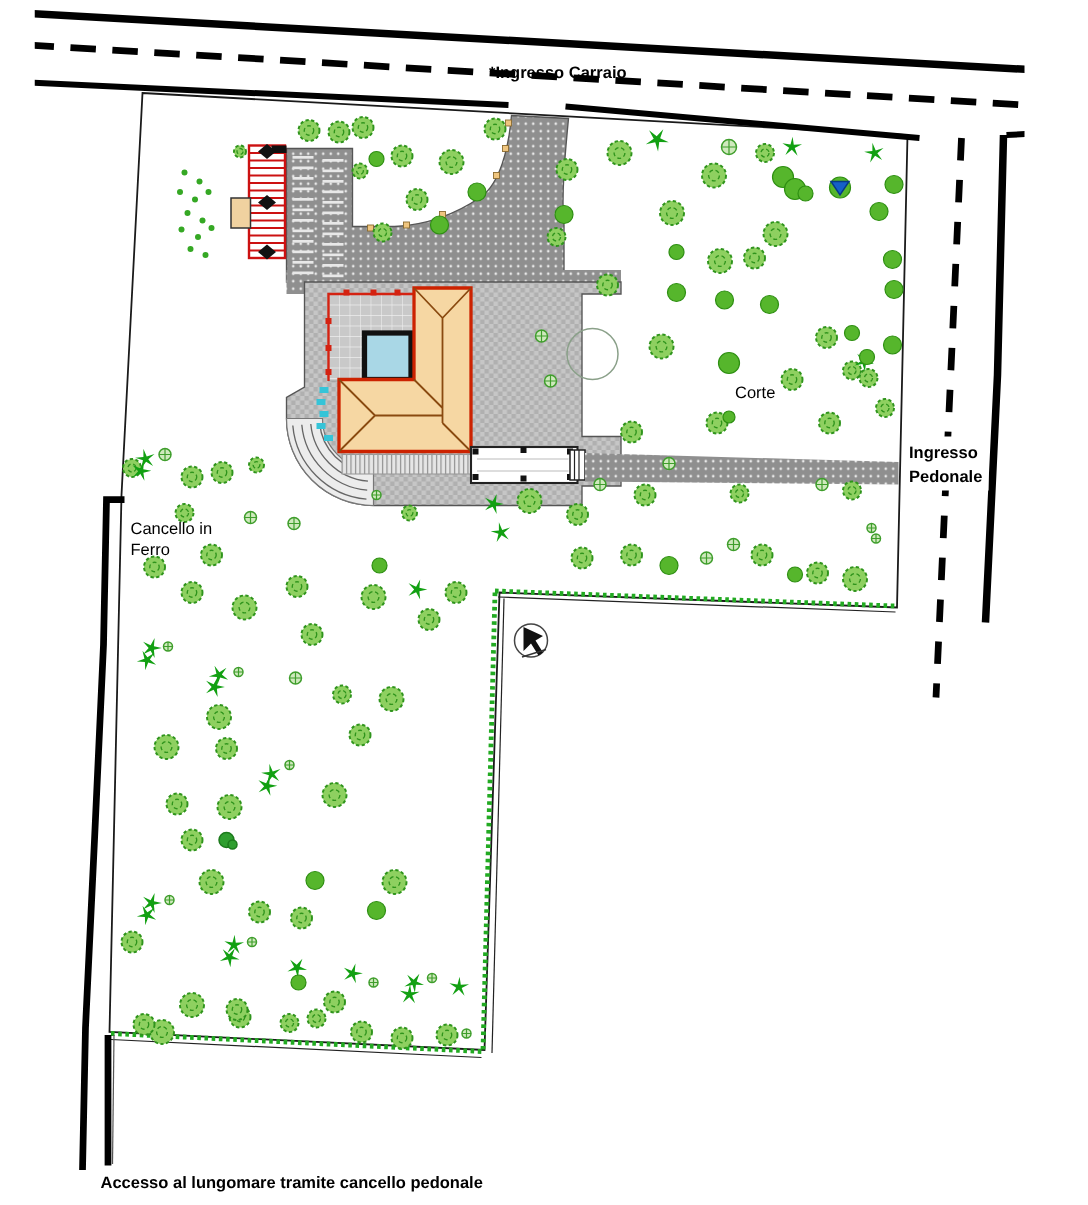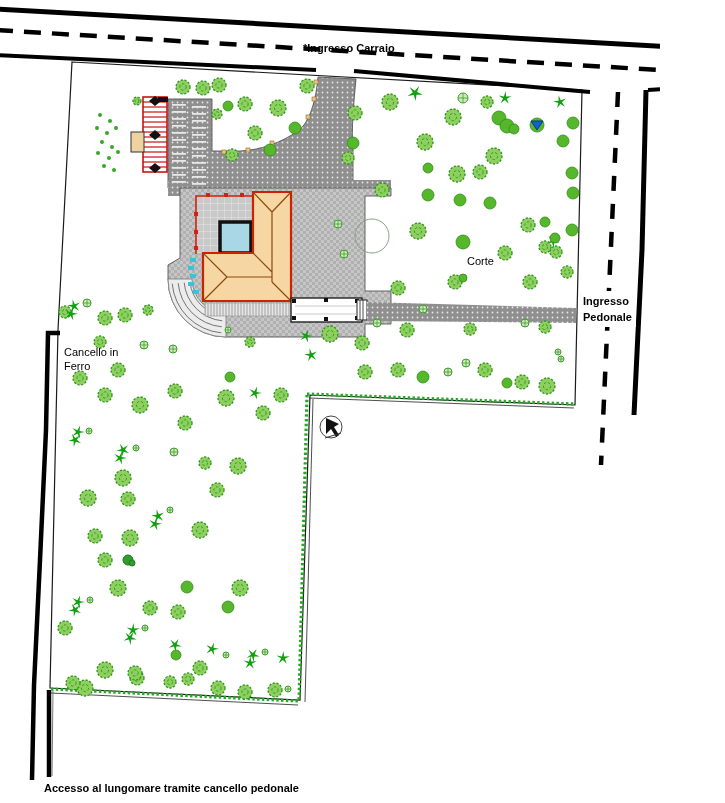"*Ingresso Carraio" .stage { margin-left: none -> 23px }
